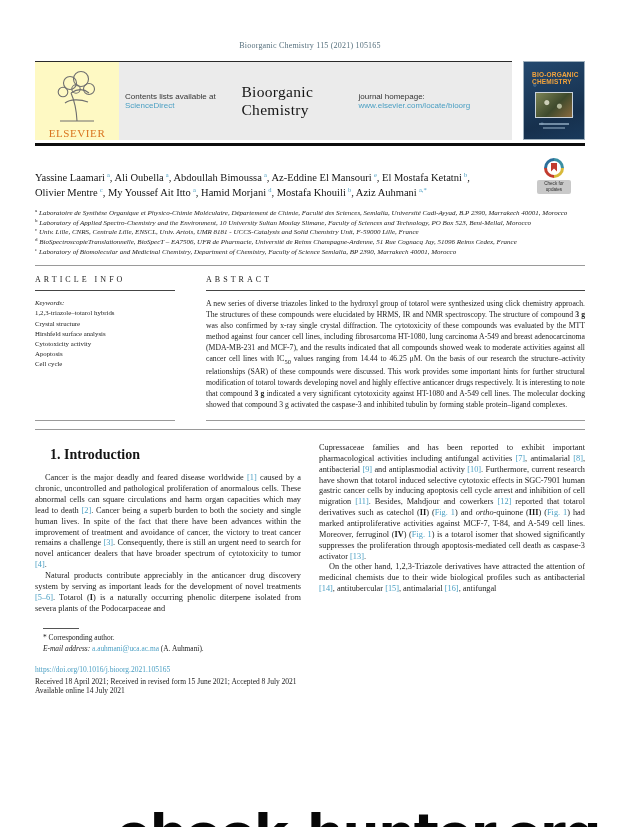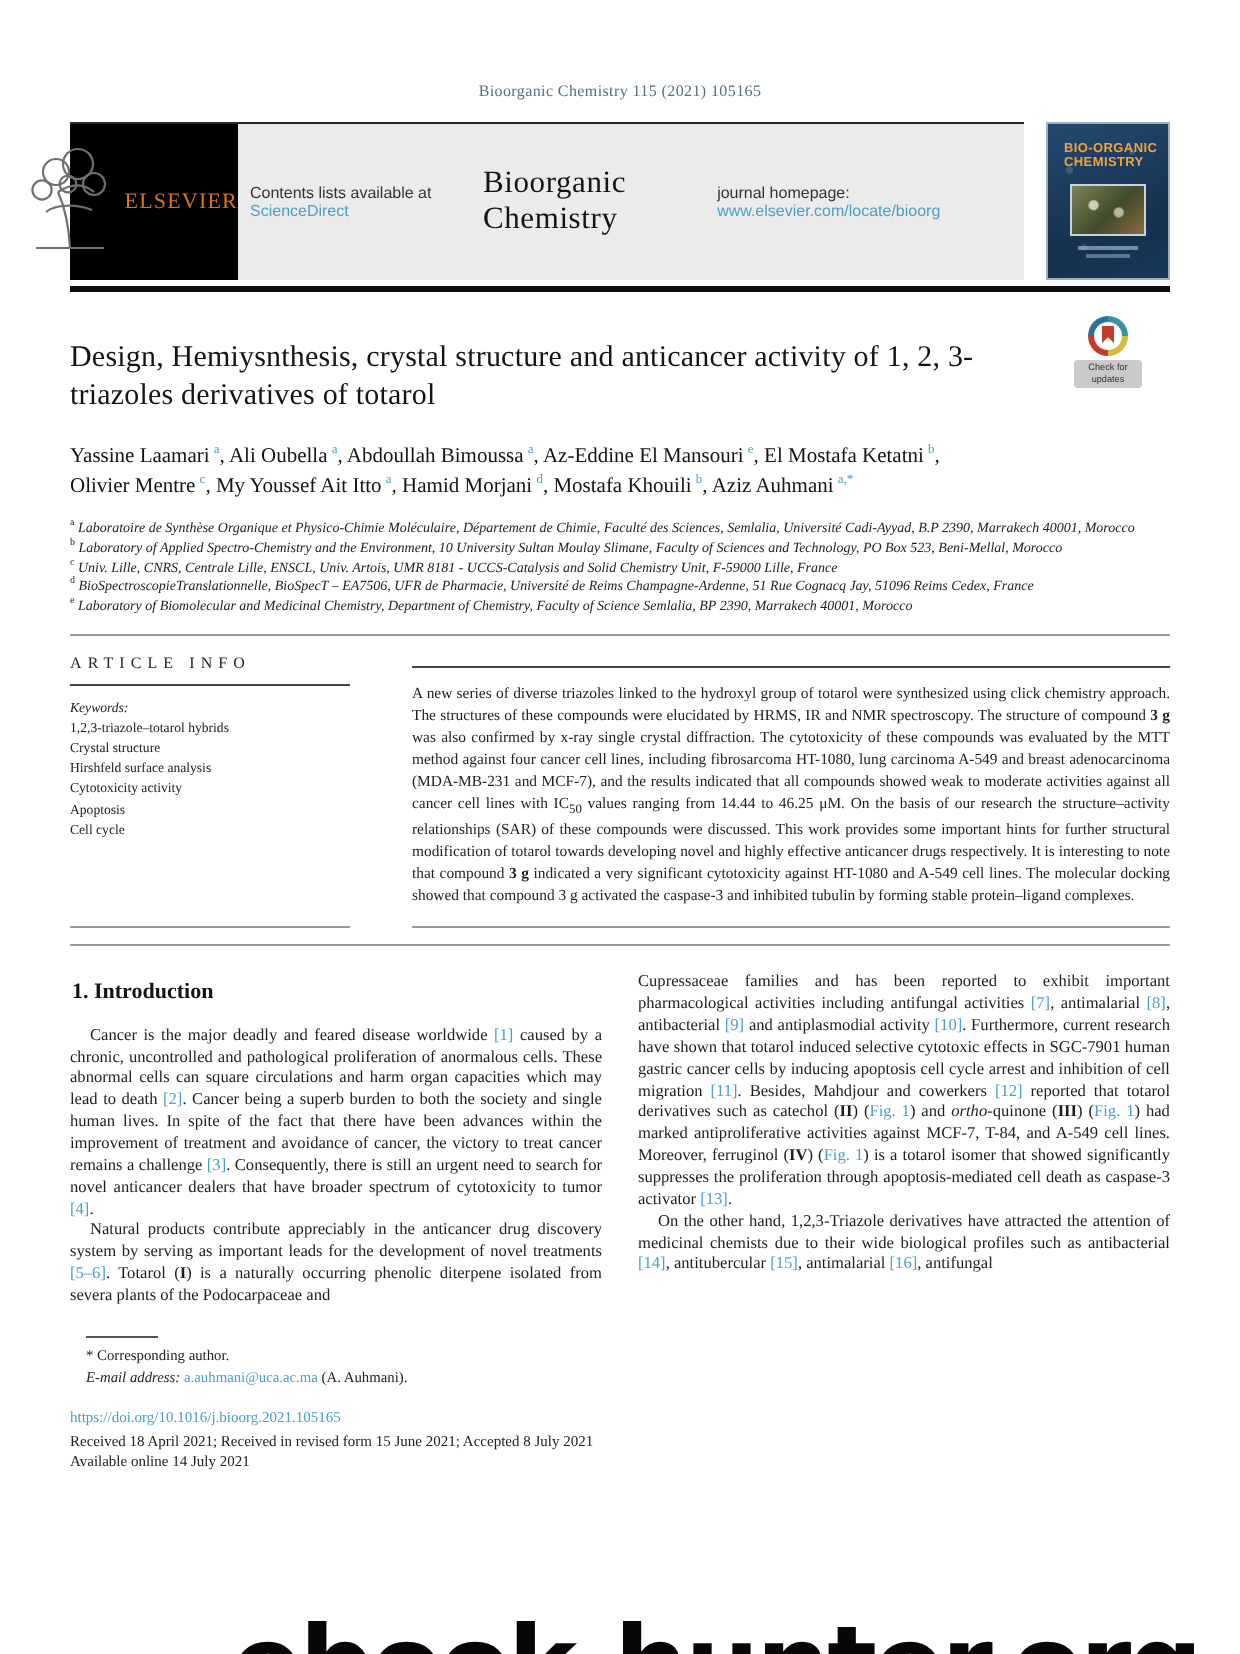"ELSEVIER" .logo-col { background: #000000 -> #fef9c3; flex-direction: row -> column }
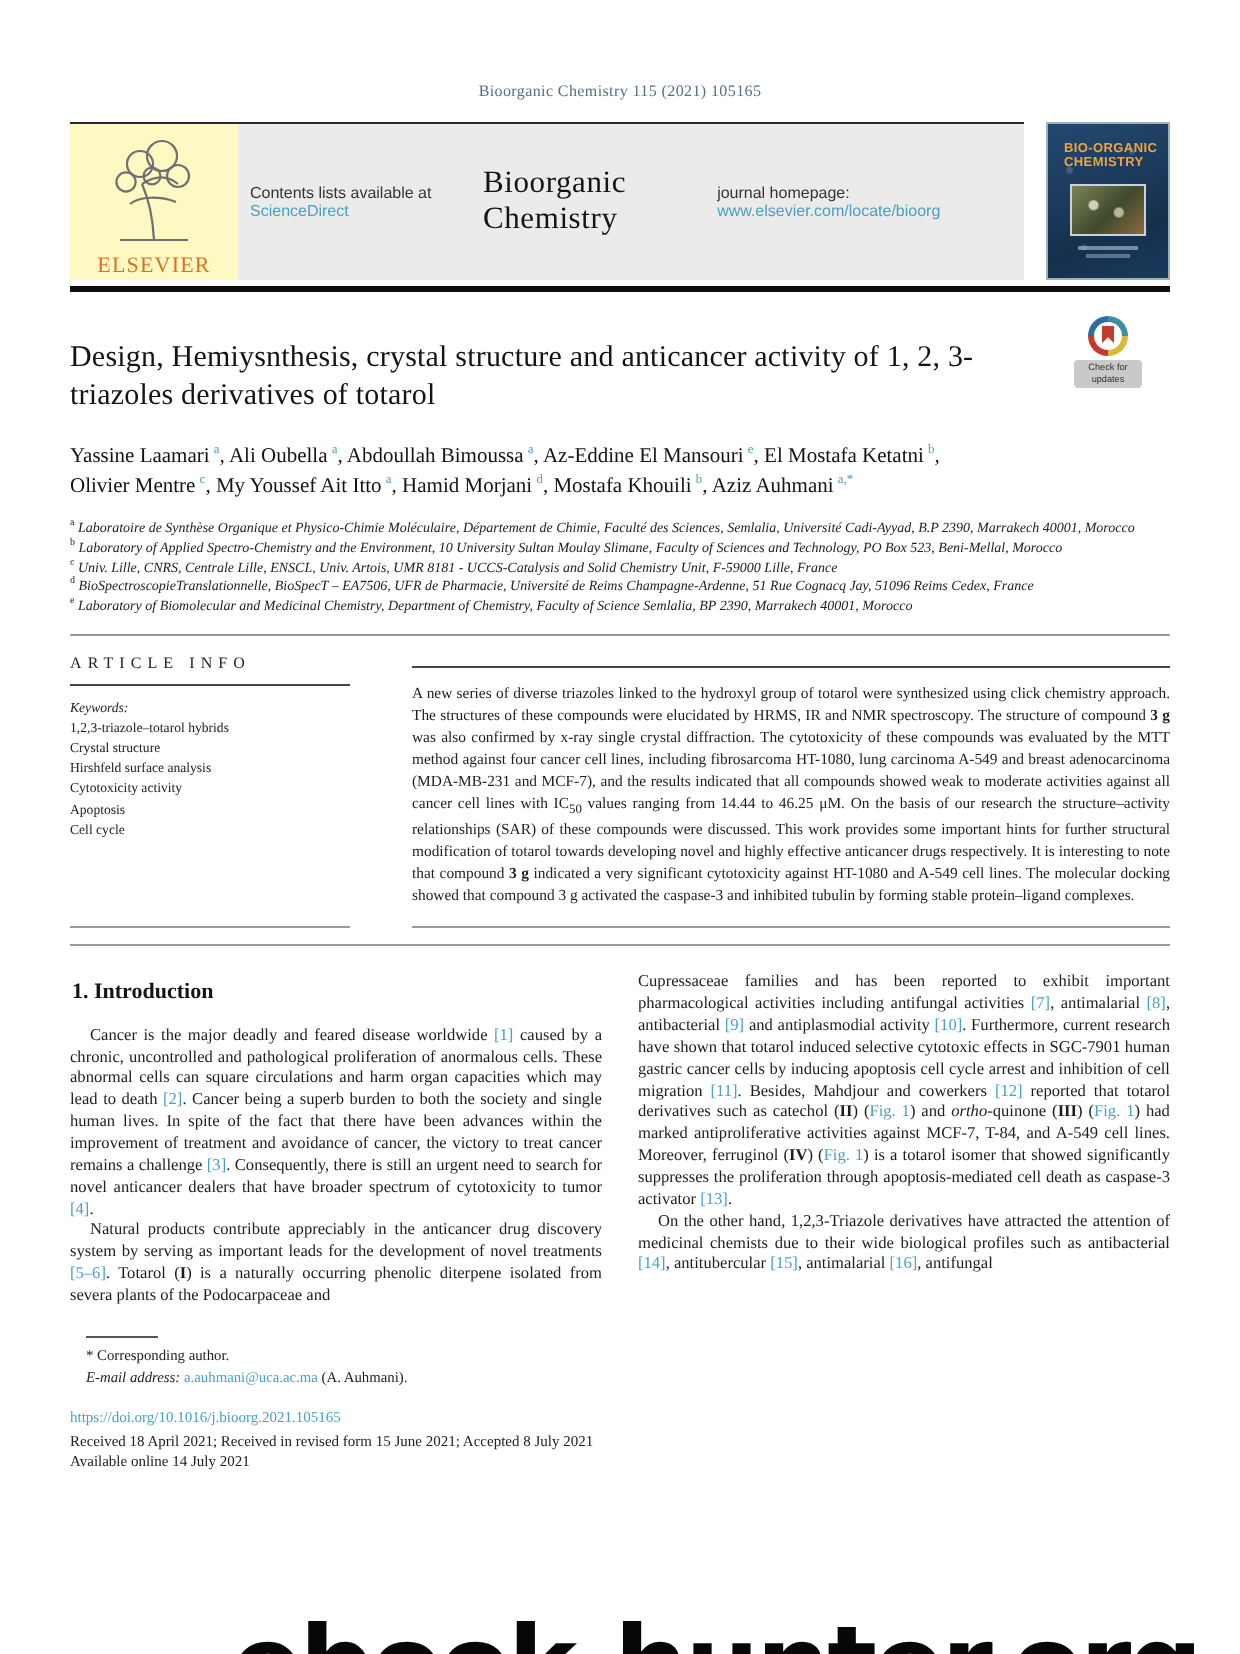"Design, Hemiysnthesis, crystal structure" div.article-title { html: <div>Design, Hemiysnthesis, crystal structure and anticancer activity of 1, 2, 3-triazoles derivatives of totarol</div> -> none }
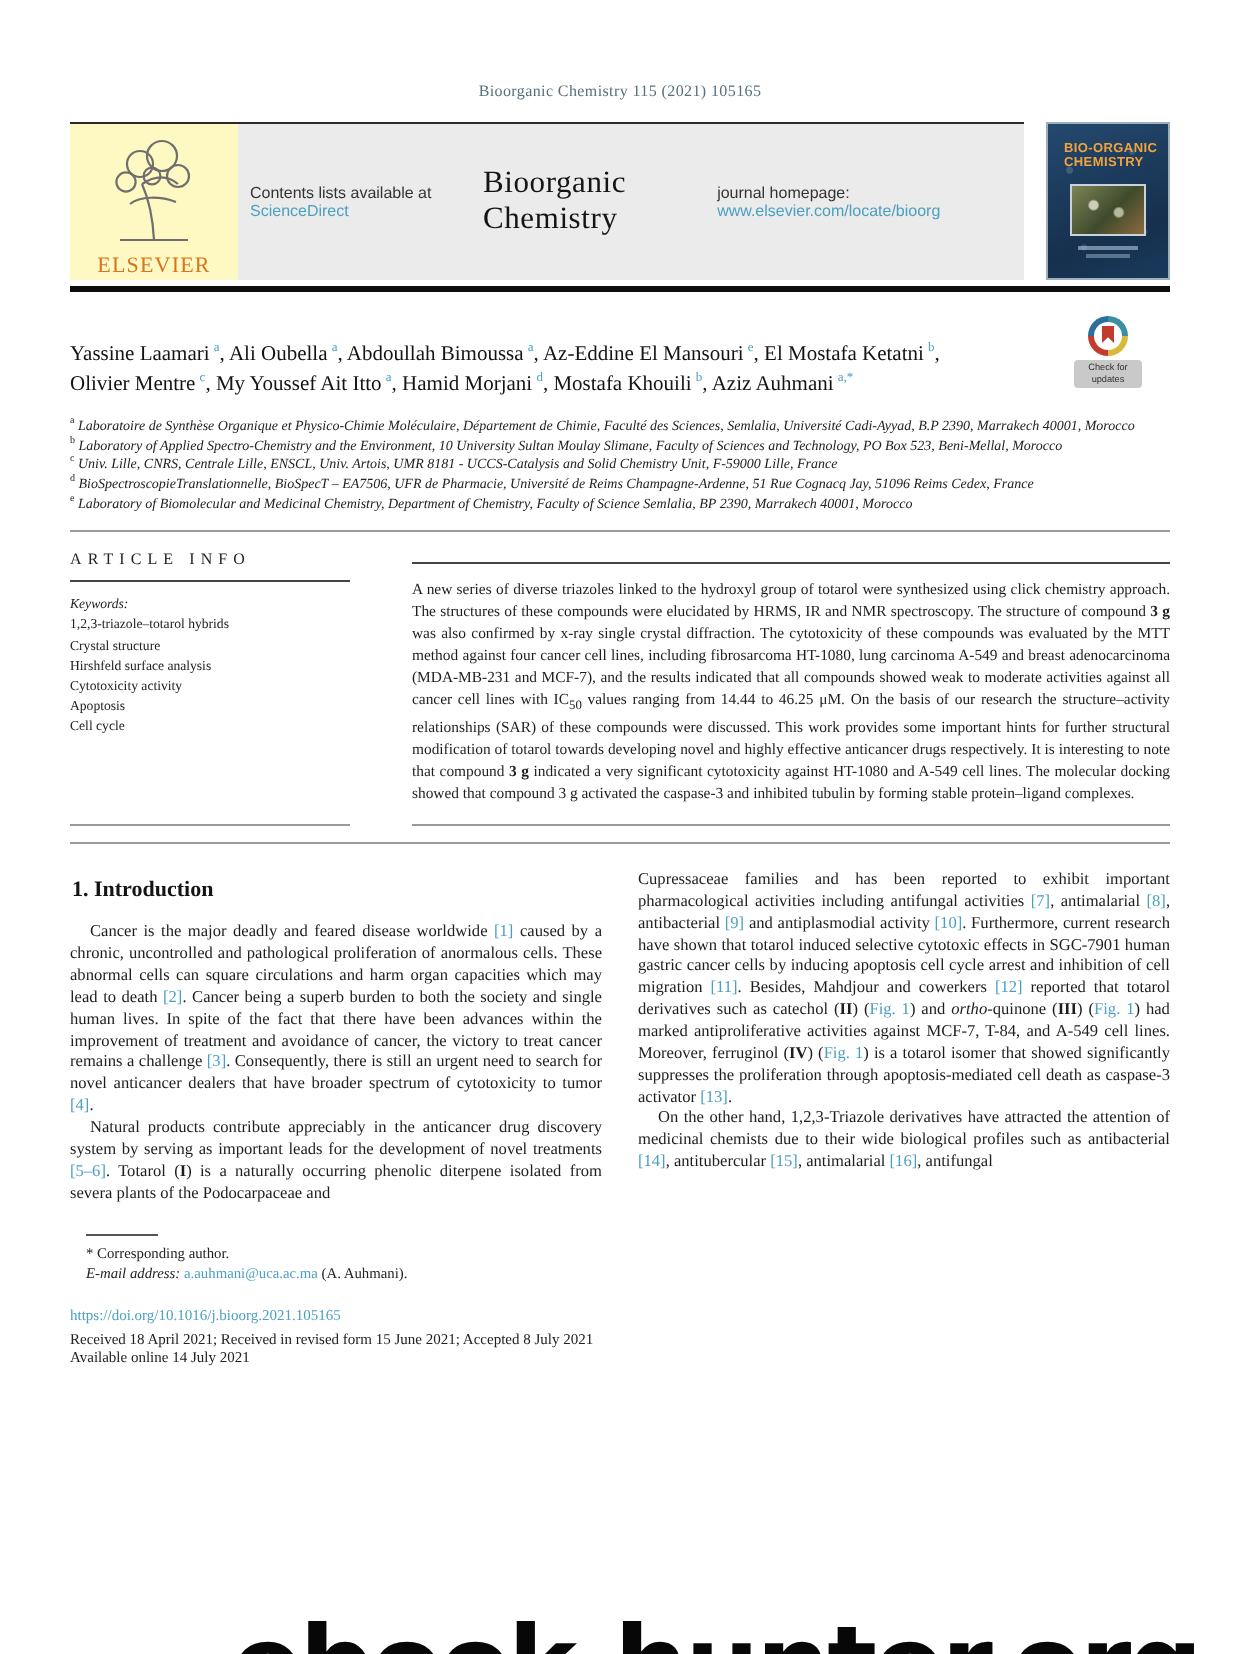"ABSTRACT" div.block-heading { html: none -> <div>ABSTRACT</div> }
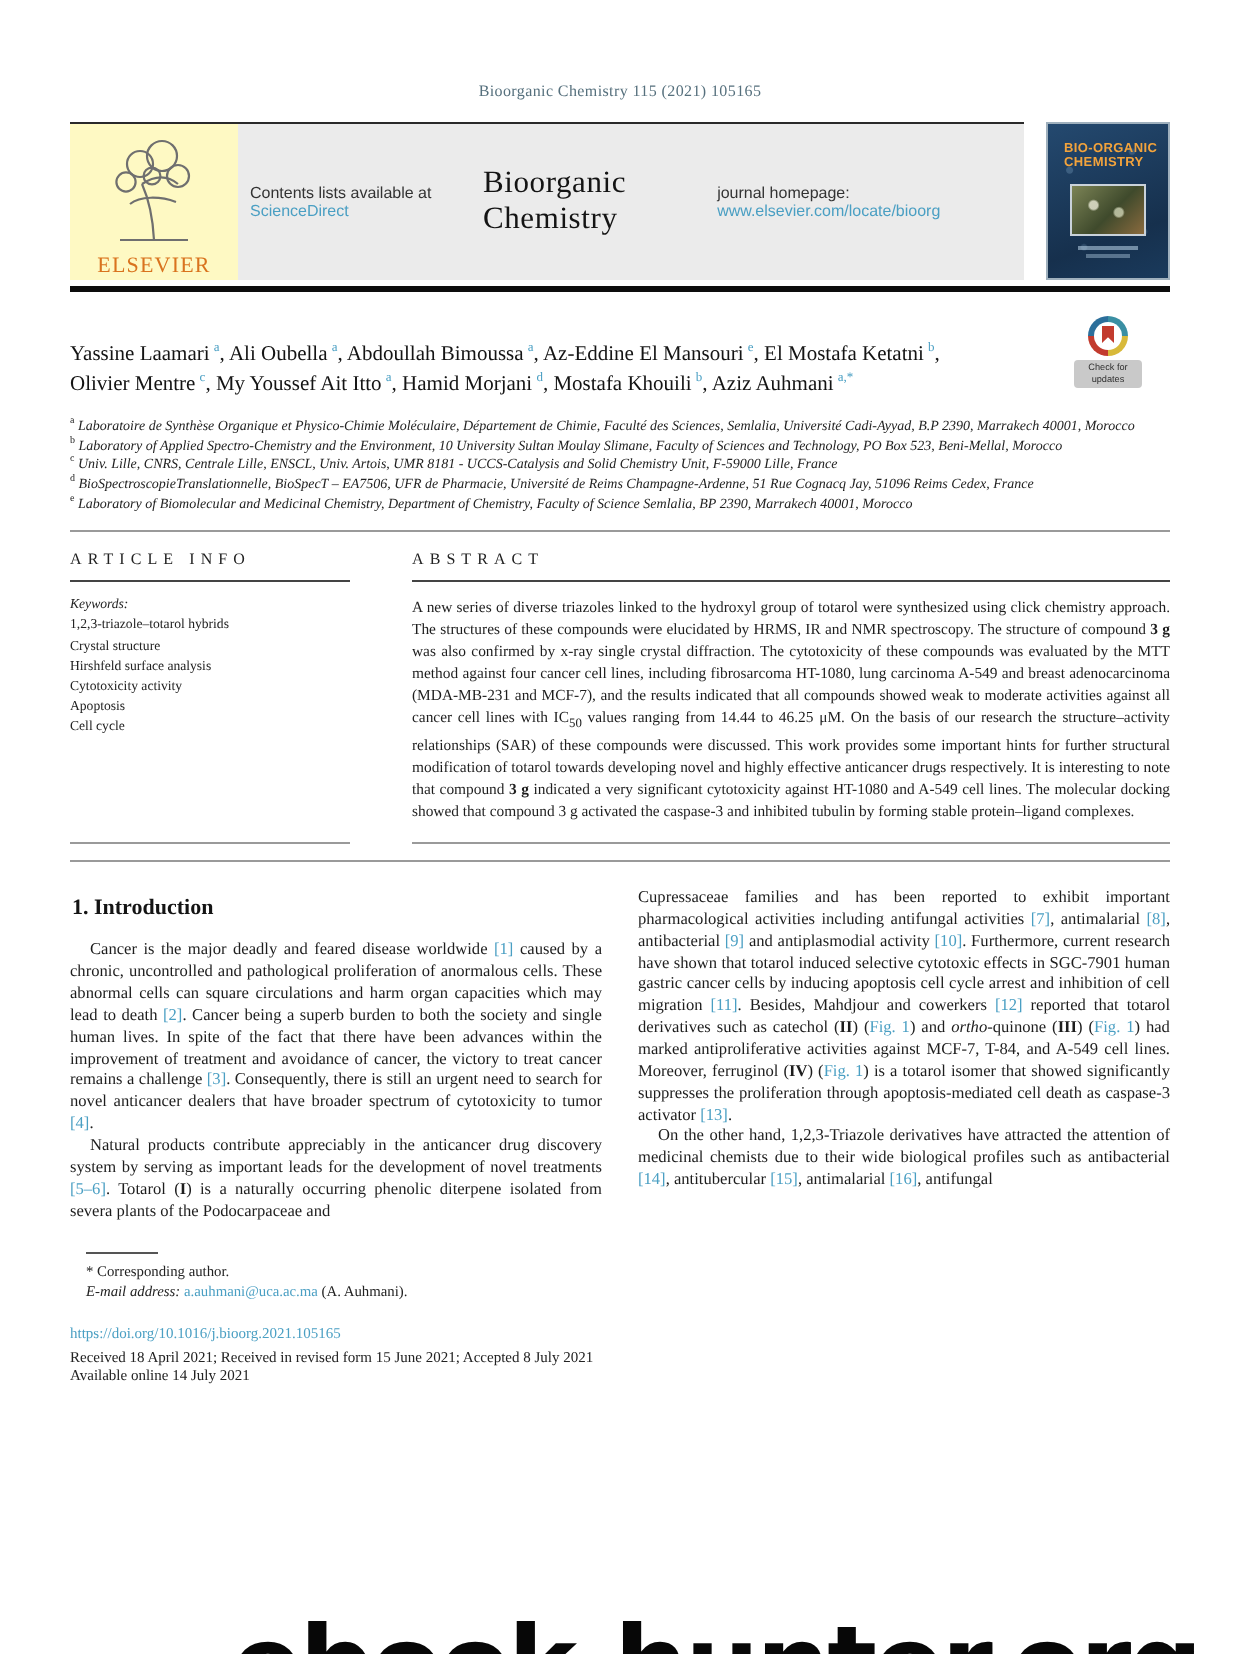"1. Introduction" .section-heading { font-size: 11px -> 14px; margin: 3px 0 9px 1px -> 3px 0 9px 15px }
